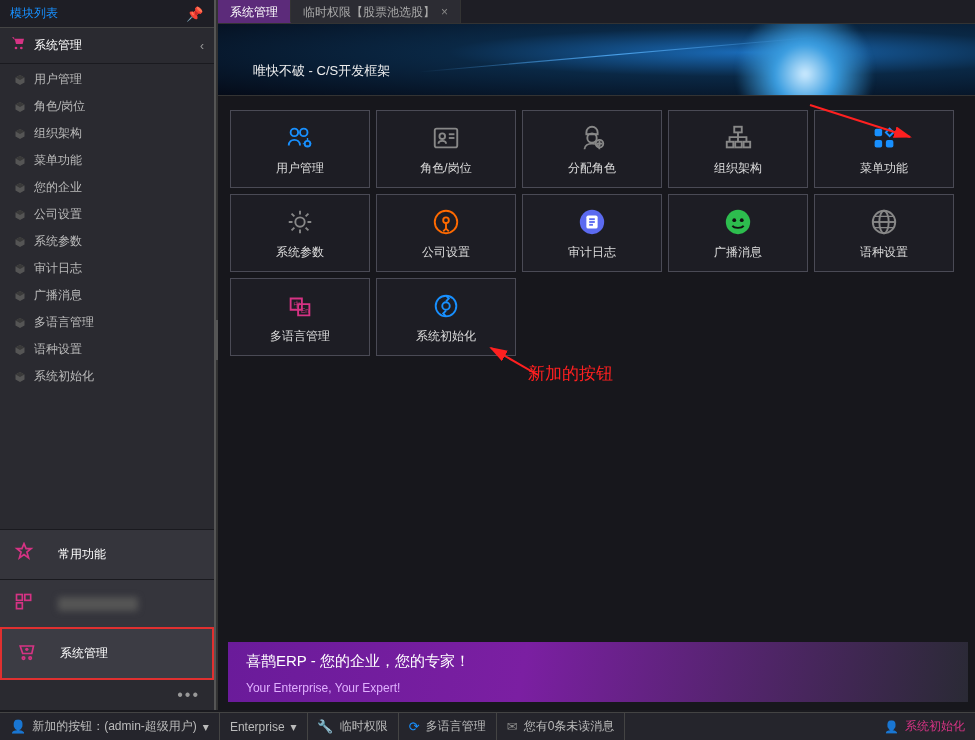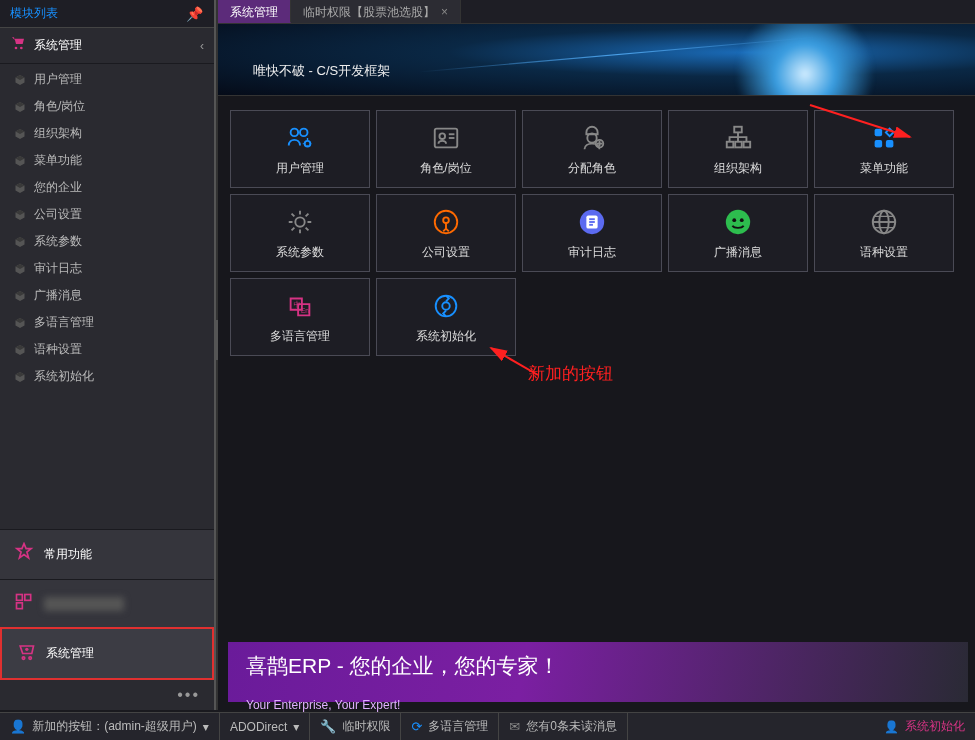"常用功能" .quick-item { gap: 10px -> 24px }
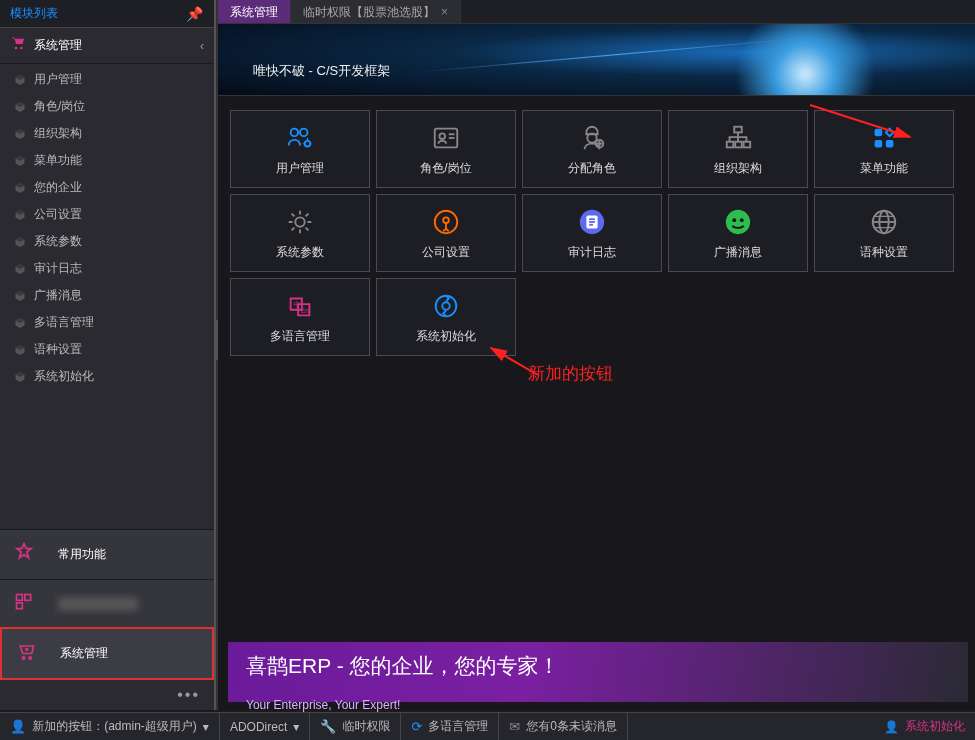"喜鹊ERP - 您的企业，您的专家！" .footer-banner .big { font-size: 21px -> 15px }
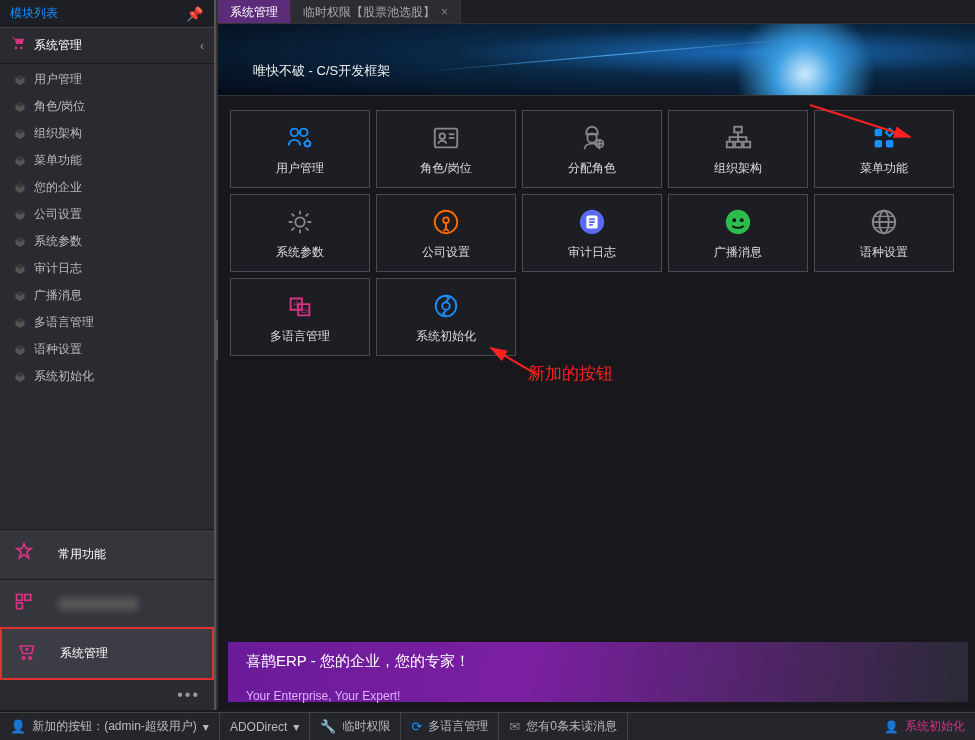"Your Enterprise, Your Expert!" .footer-banner .small { margin-top: 18px -> 10px }
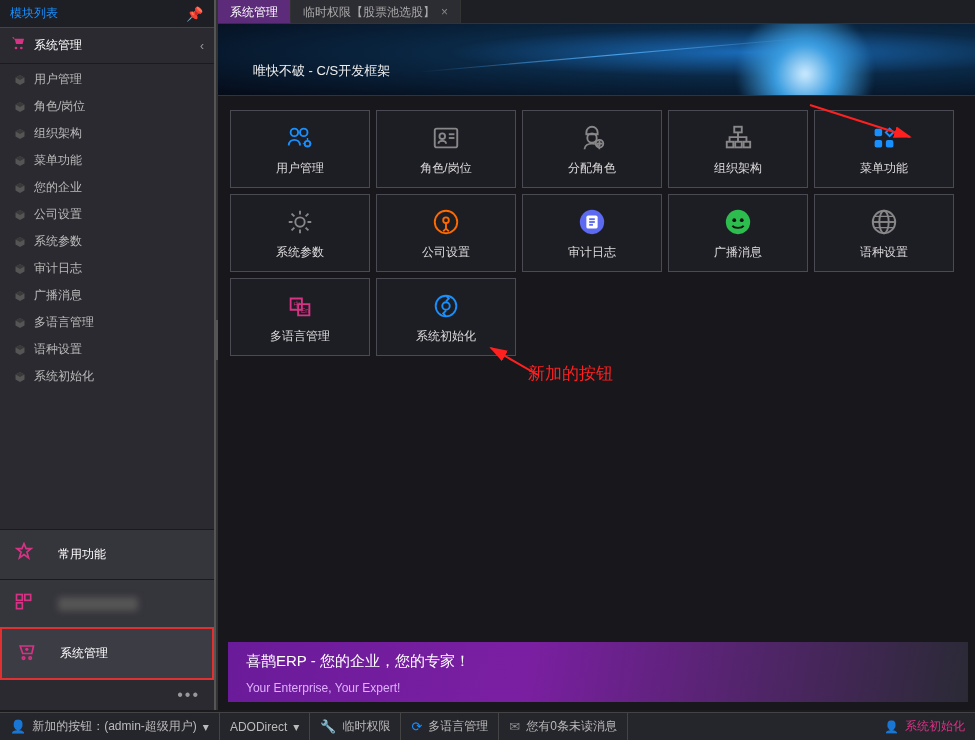"ADODirect" span { text: ADODirect -> Enterprise }
